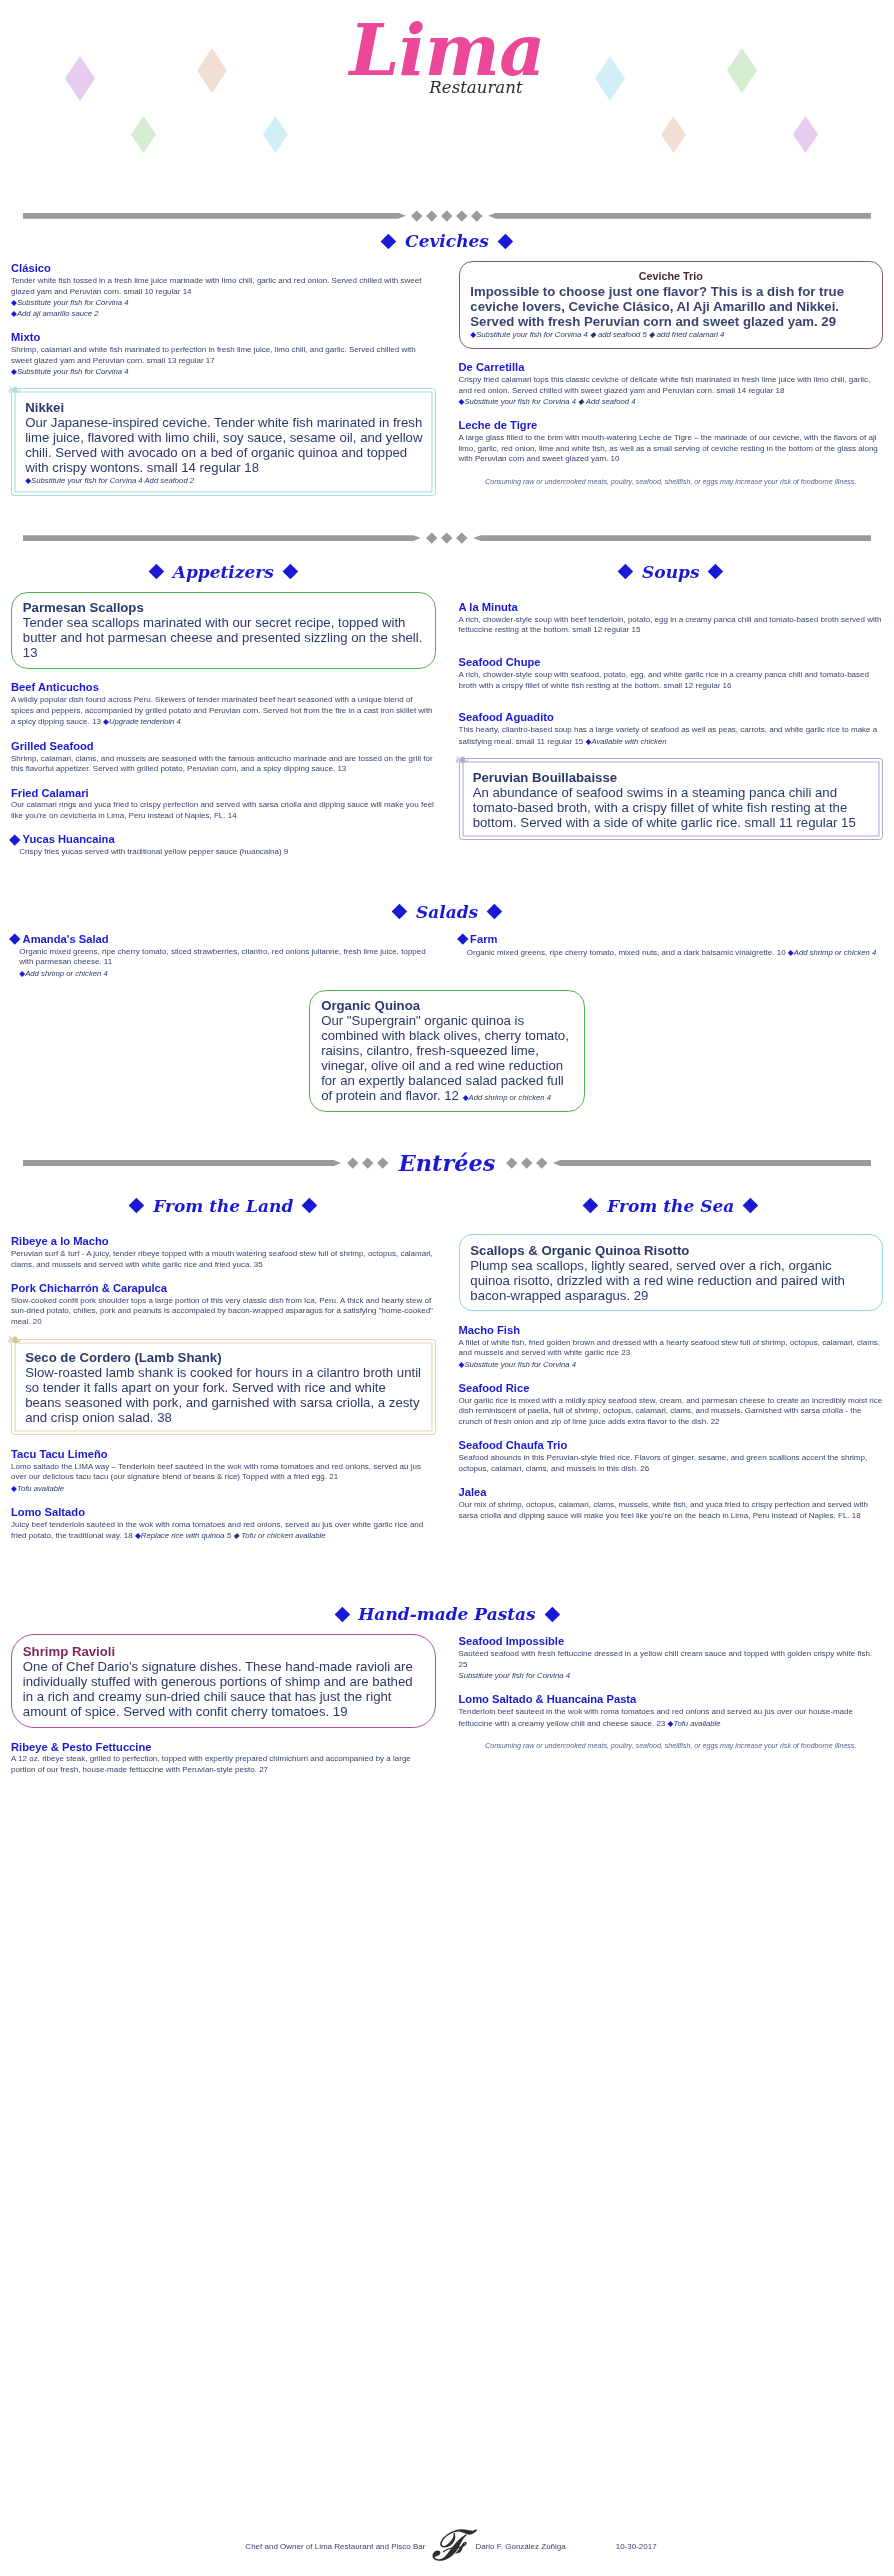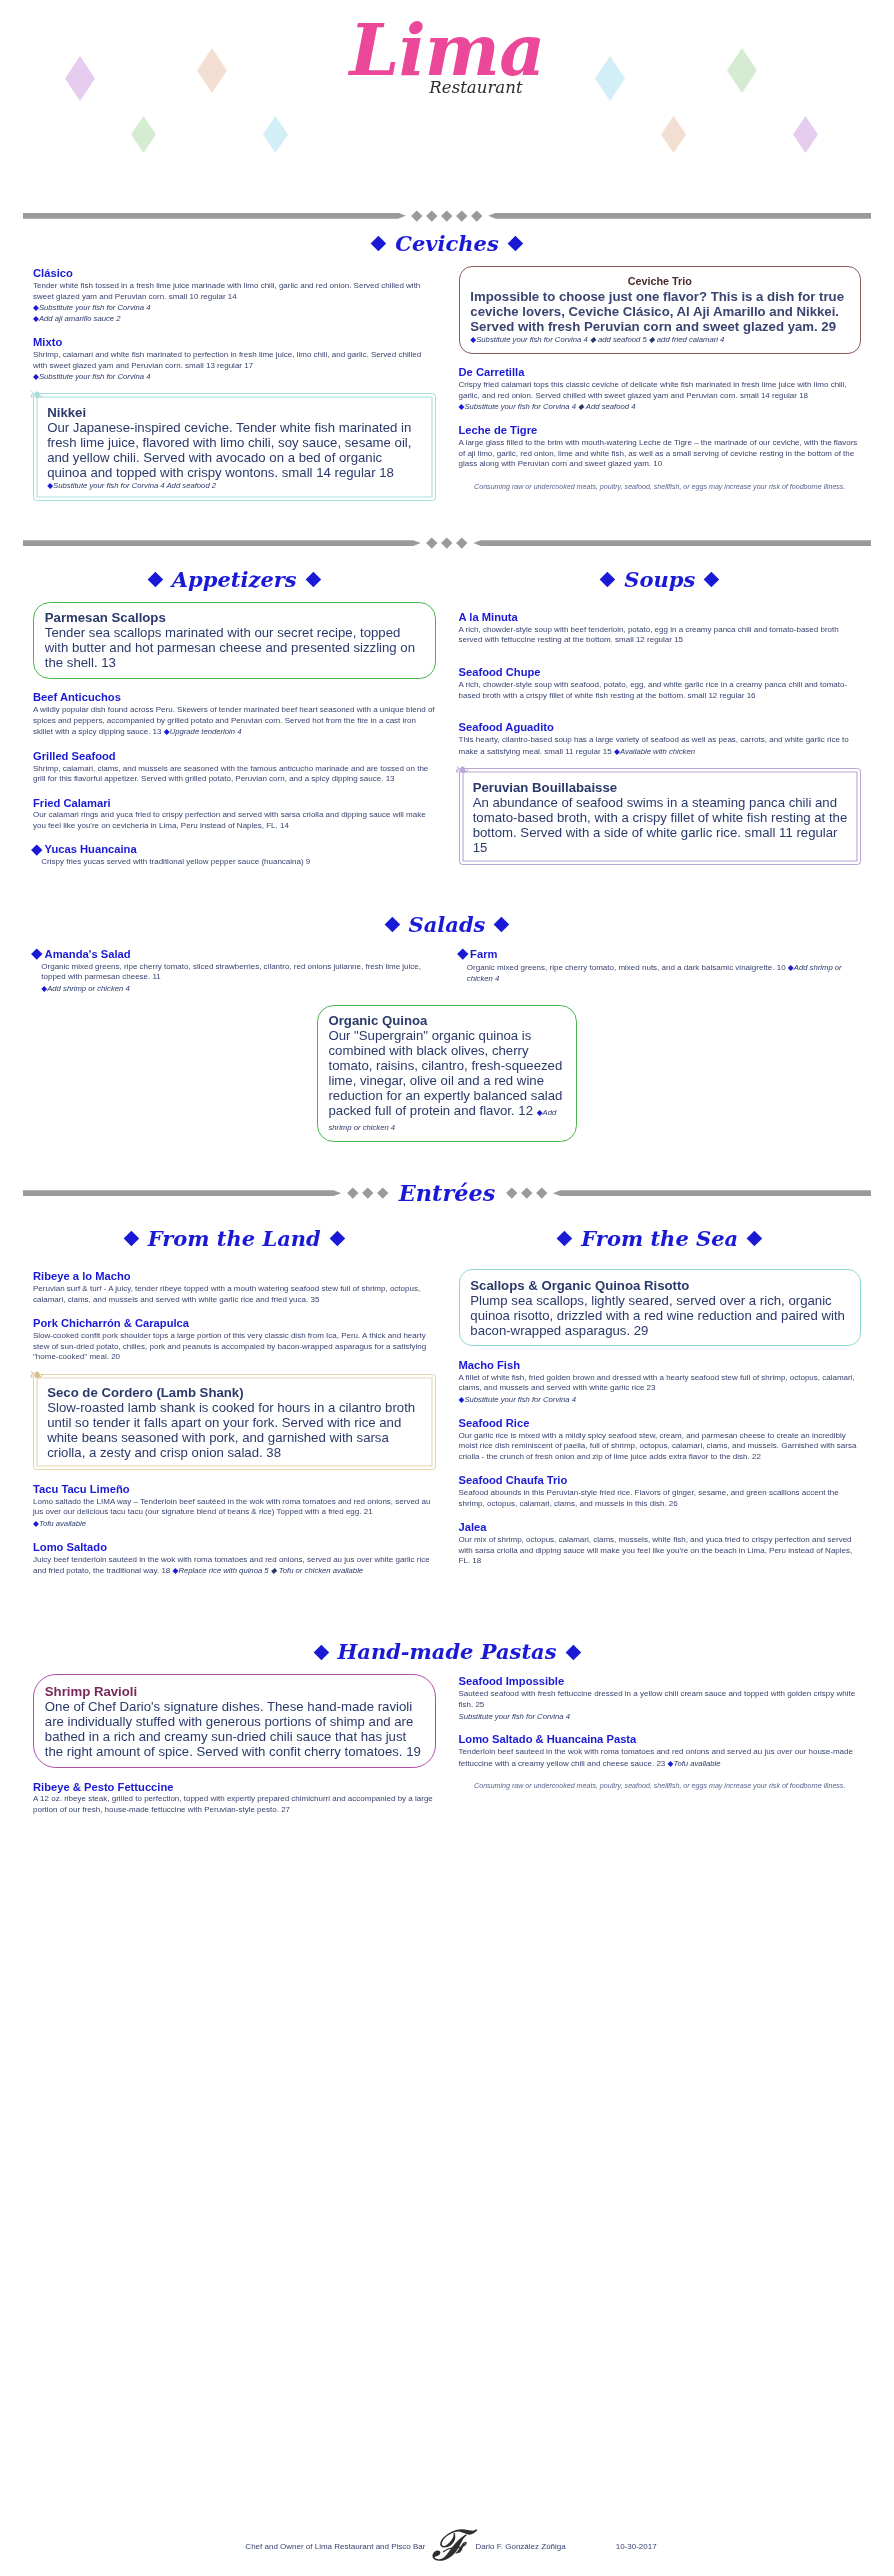"Ceviches" .sec-title { font-size: 21px -> 17px }
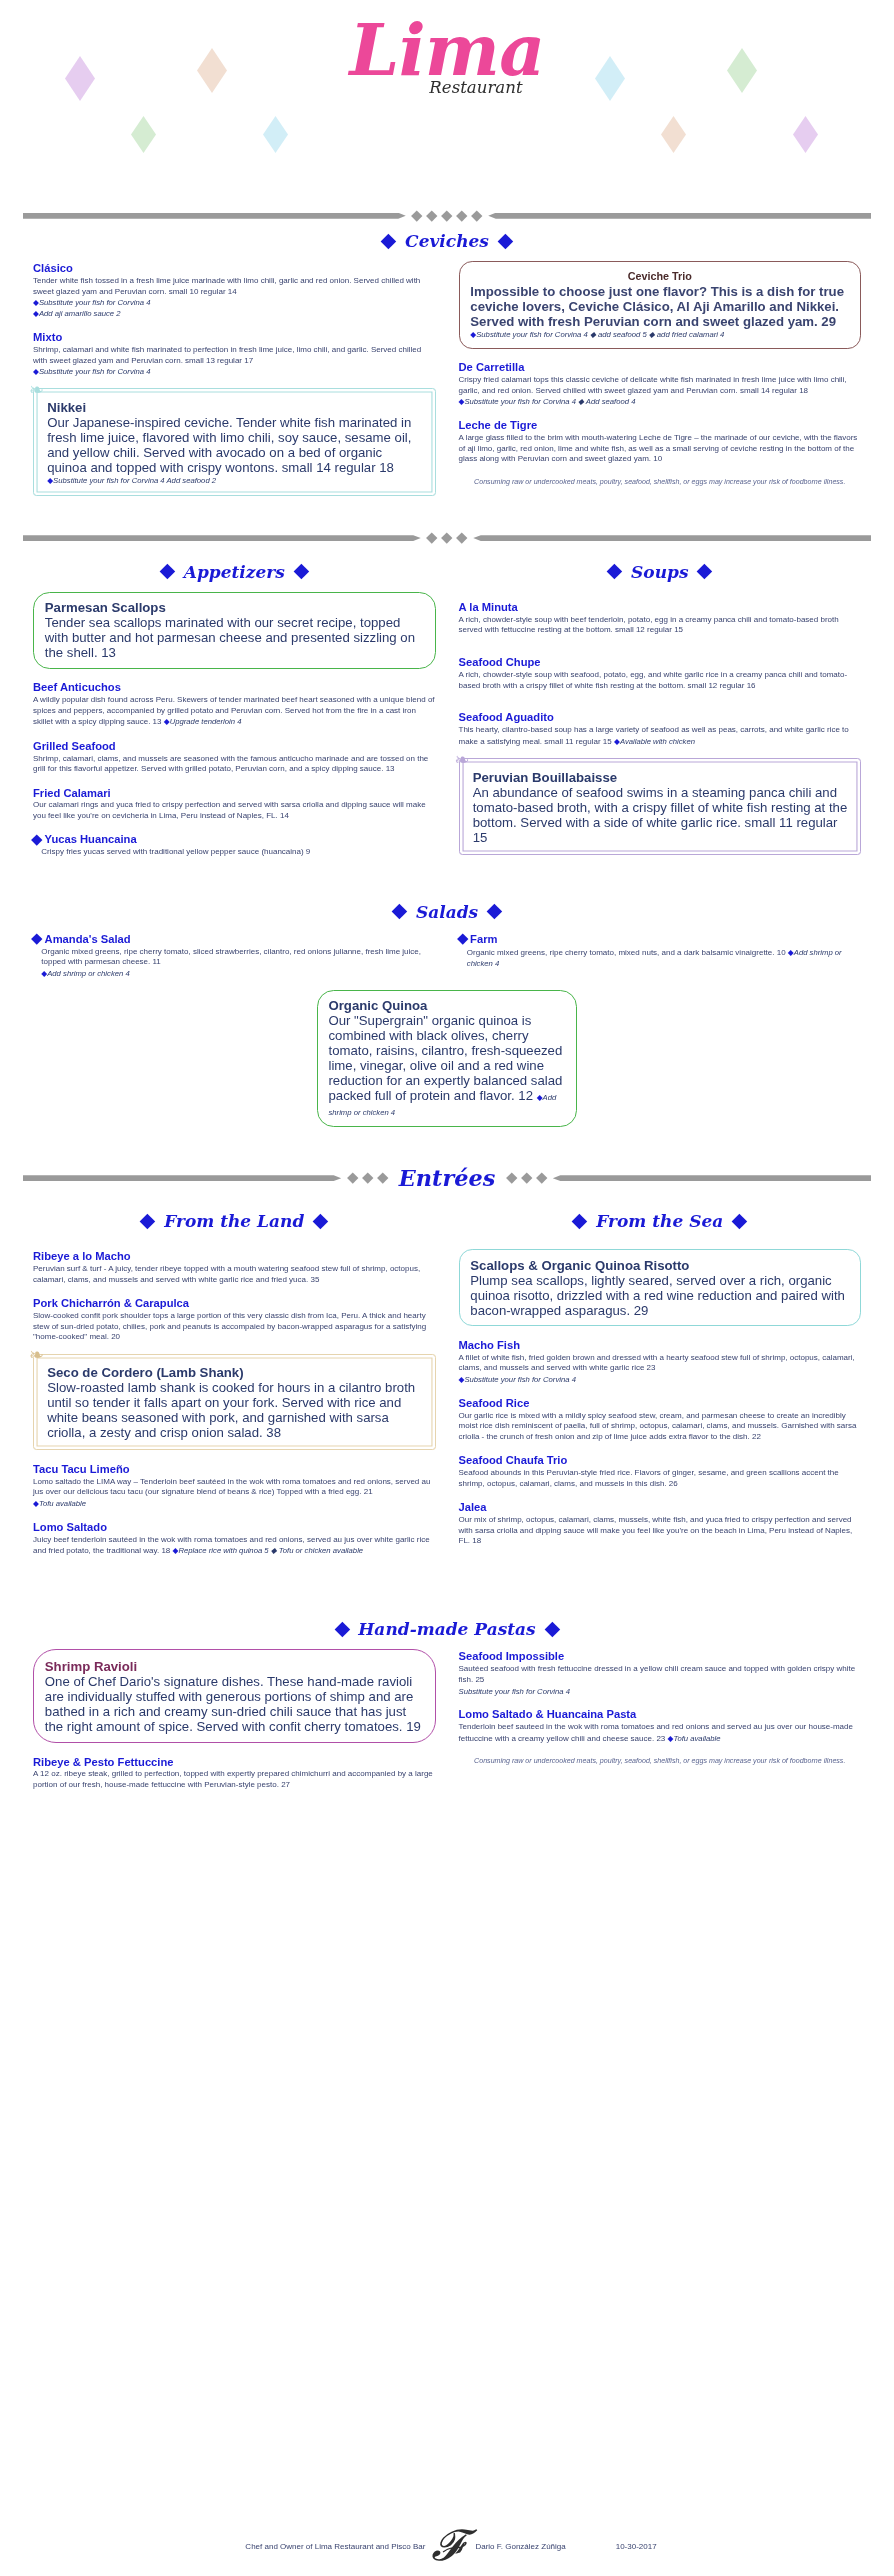"Clásico" .cols { padding: 0 33px -> 0 11px }
